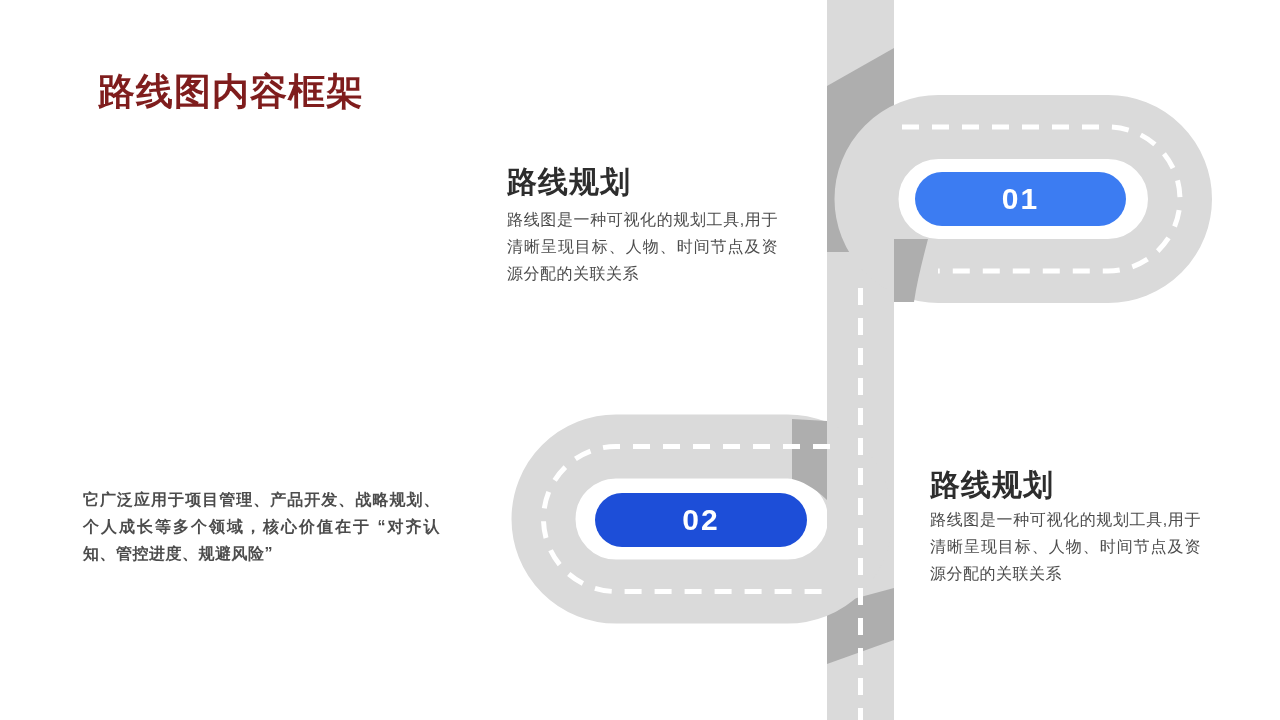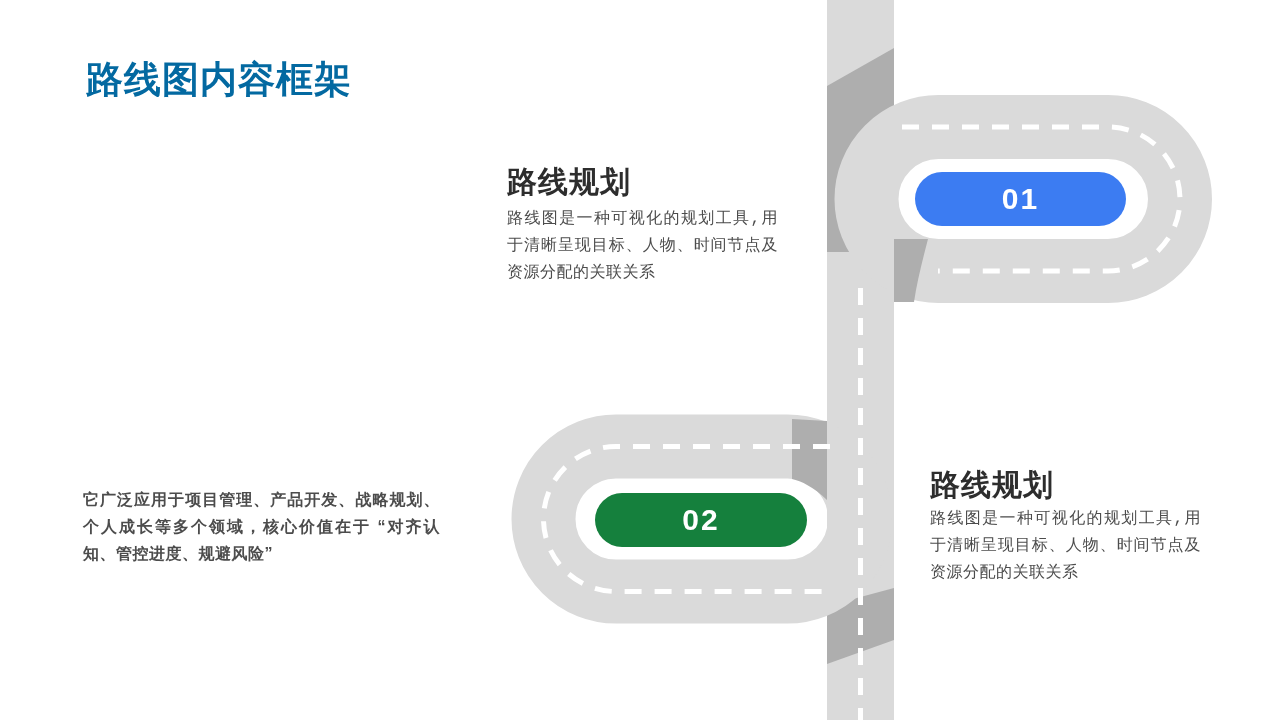"路线图内容框架" .page-title { color: #0369a1 -> #7f1d1d; margin: 4px -> 16px }
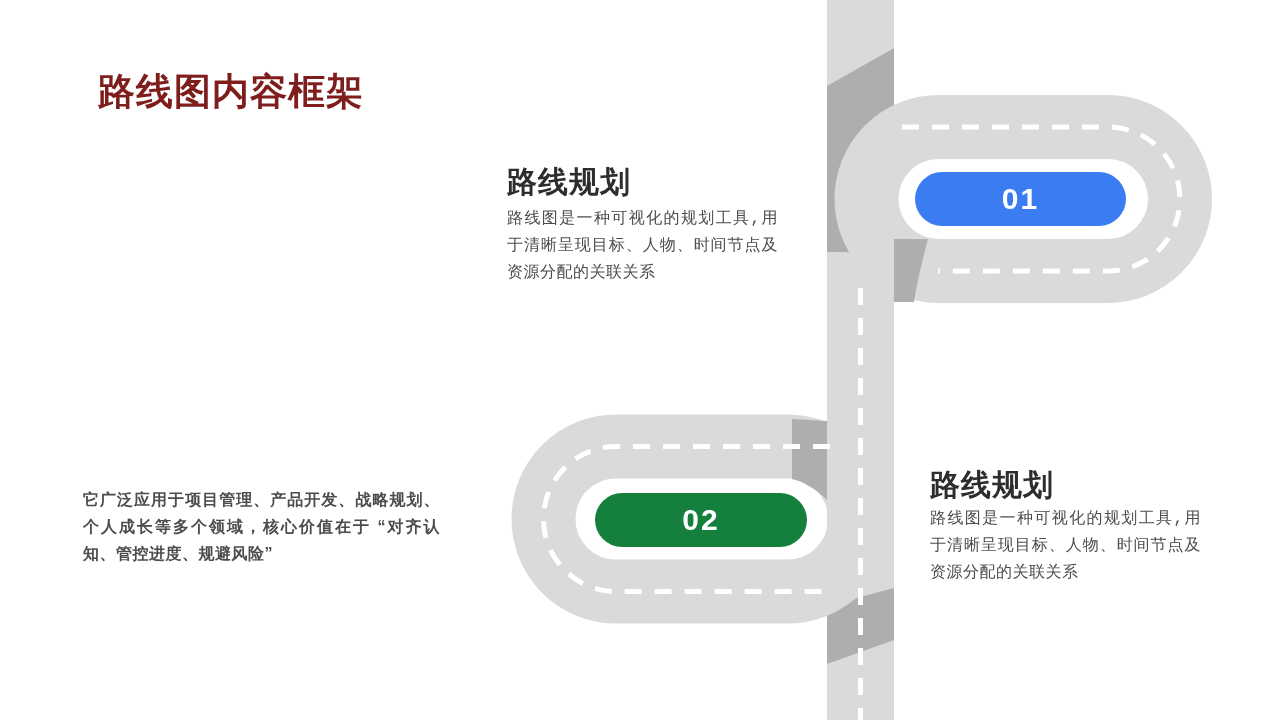"路线图是一种可视化的规划工具,用于清晰呈现目标、人物、时间节点及资源分配的关联关" .section-body { font-family: Liberation Mono, monospace -> none }
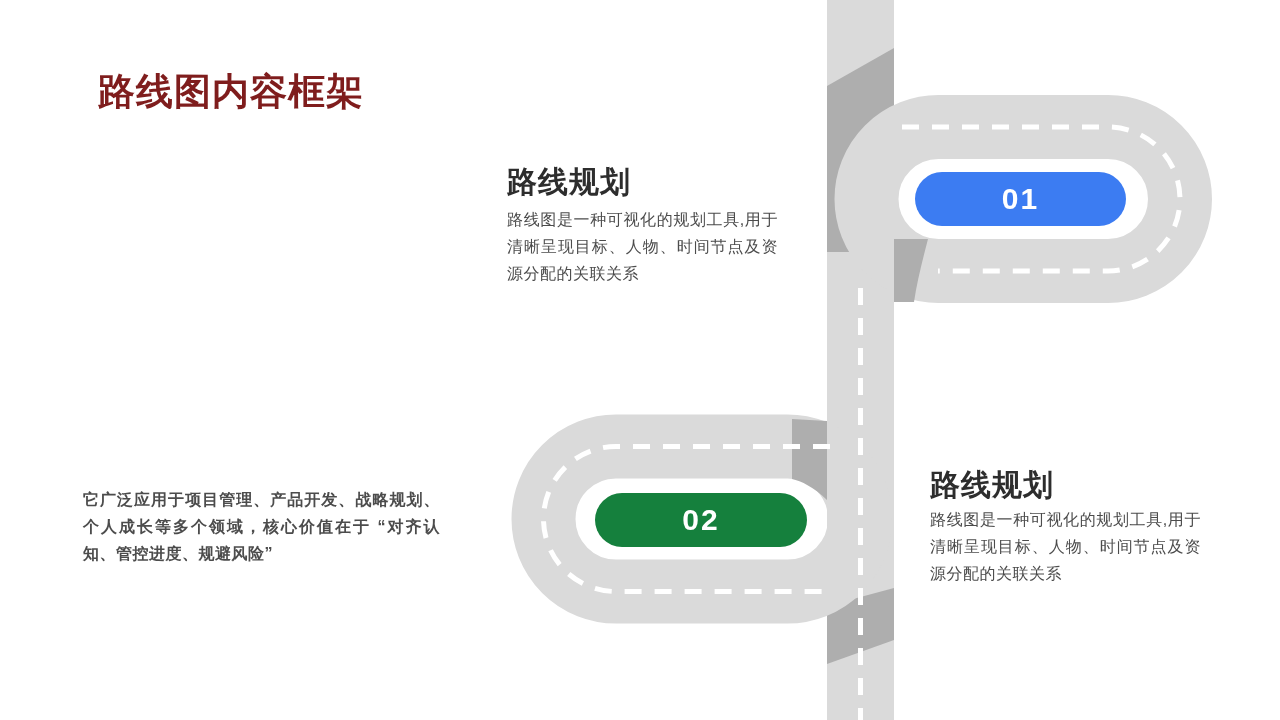"02" div.badge { background: #15803d -> #1d4ed8 }
